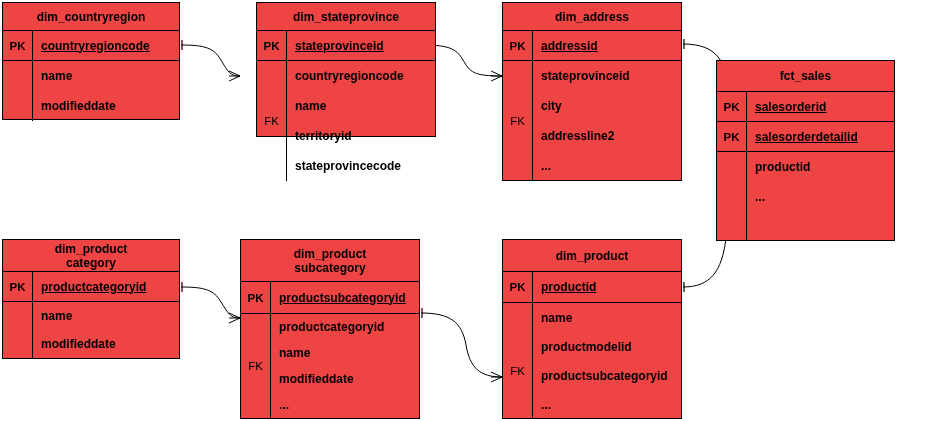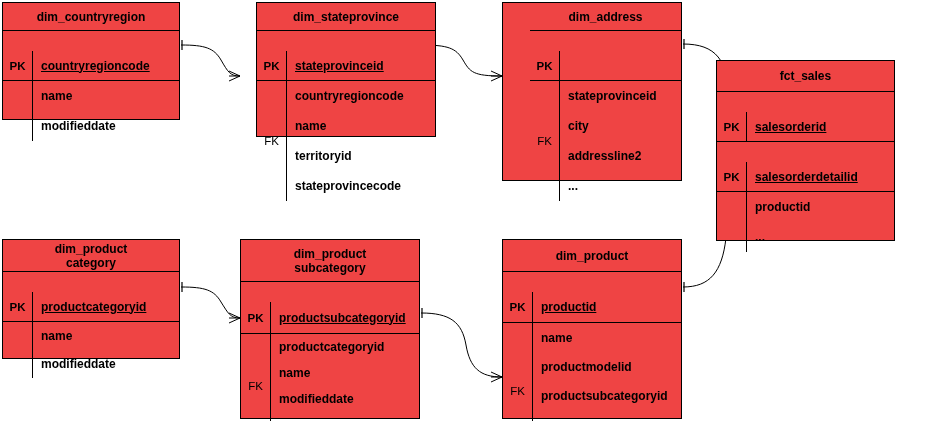"dim_address" div.entity { padding-left: 27px -> none }
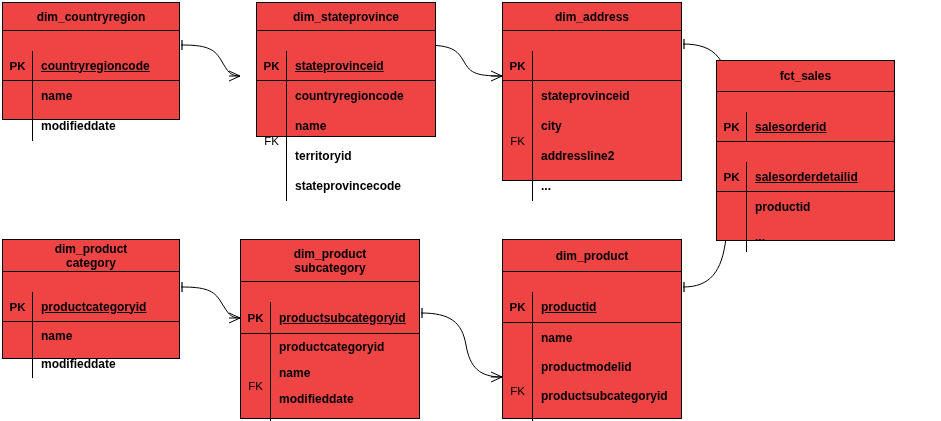"PK" .row.sep { margin-top: 20px -> none }
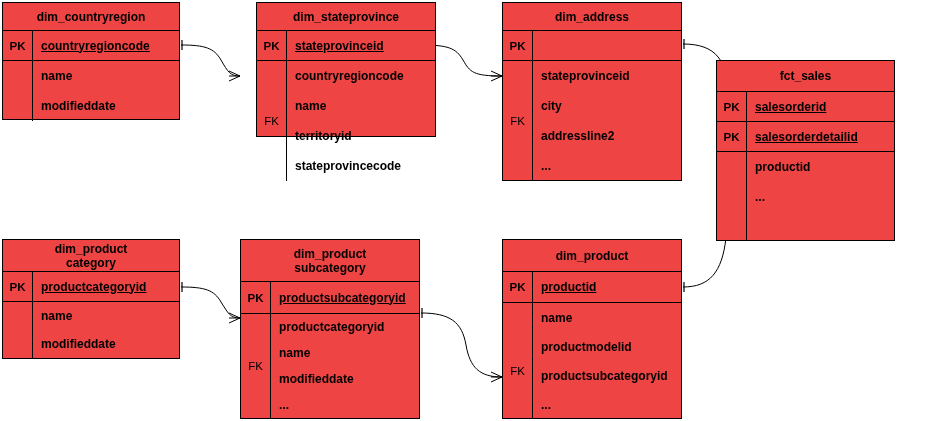"addressid" div.attr { html: none -> <div>addressid</div> }
